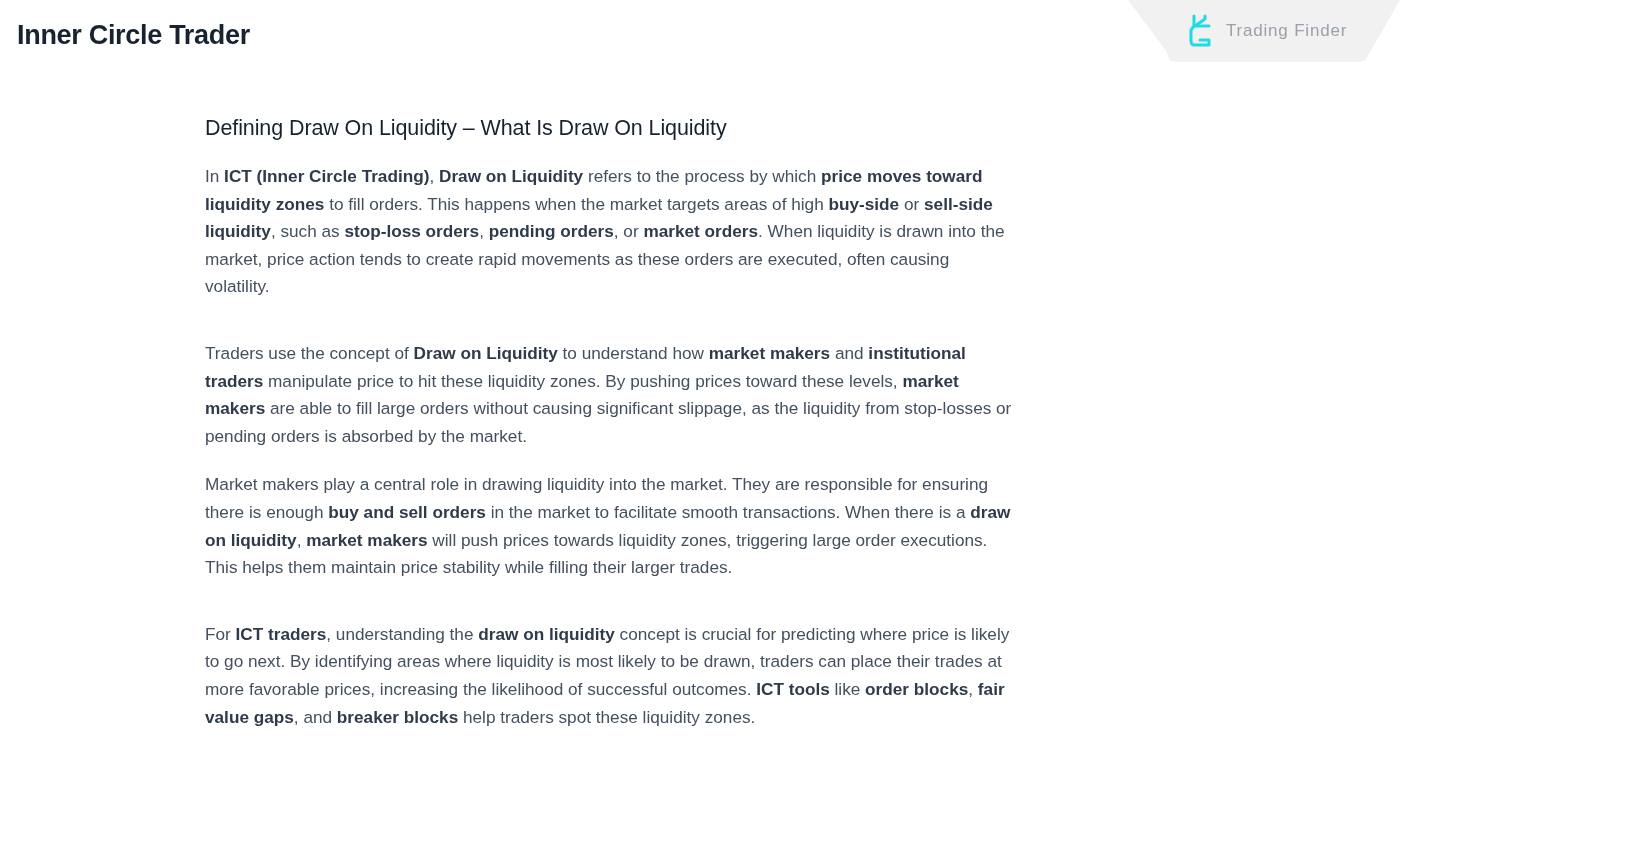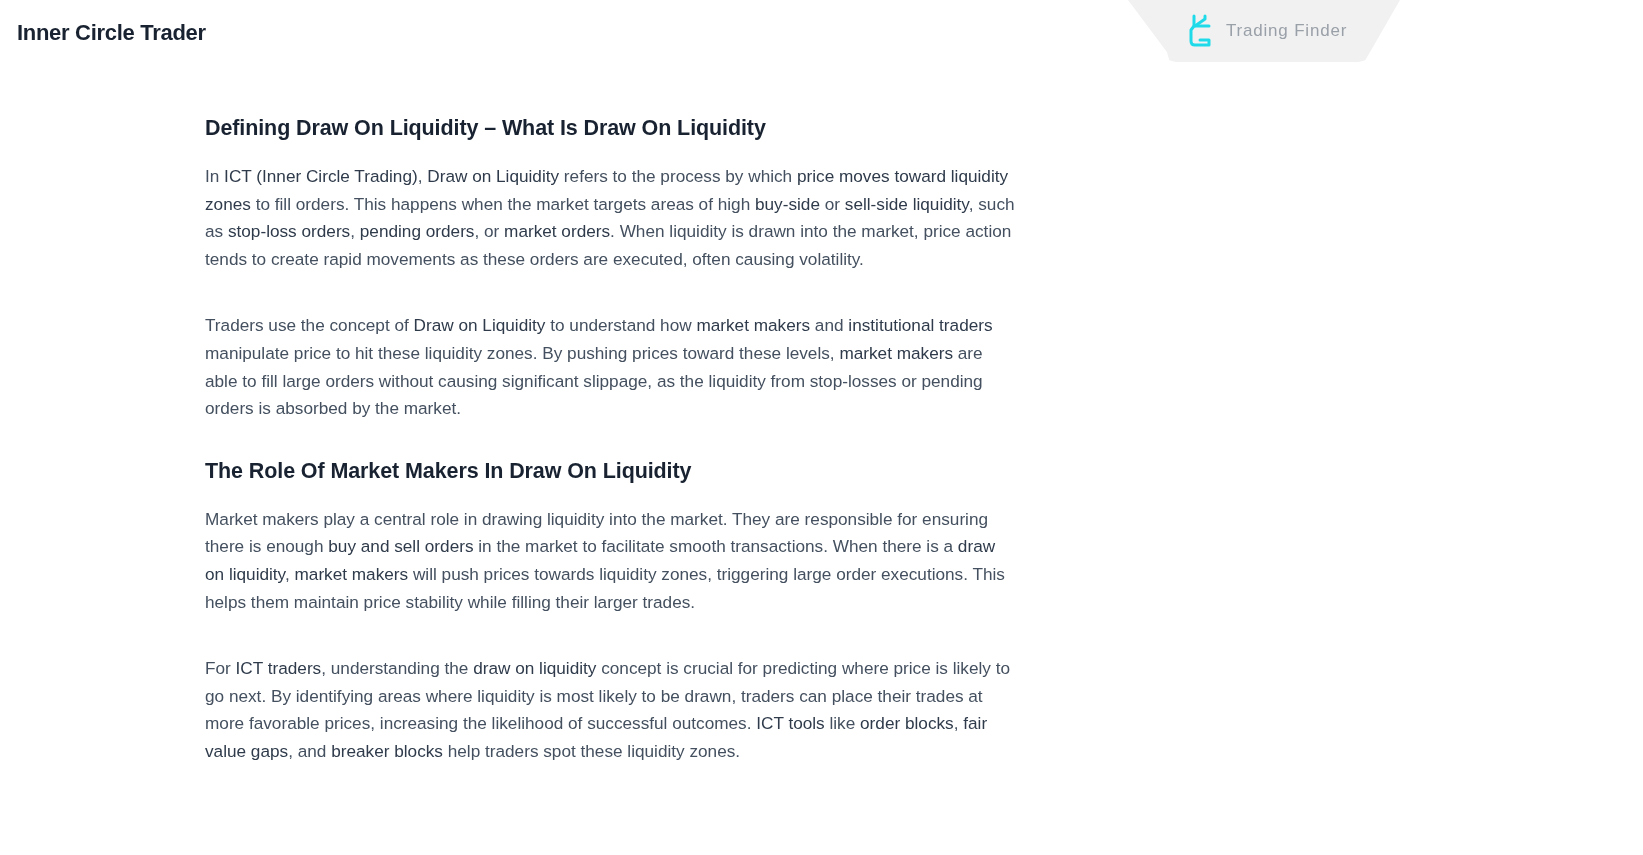"Inner Circle Trader" .site-title { font-size: 22px -> 27px }
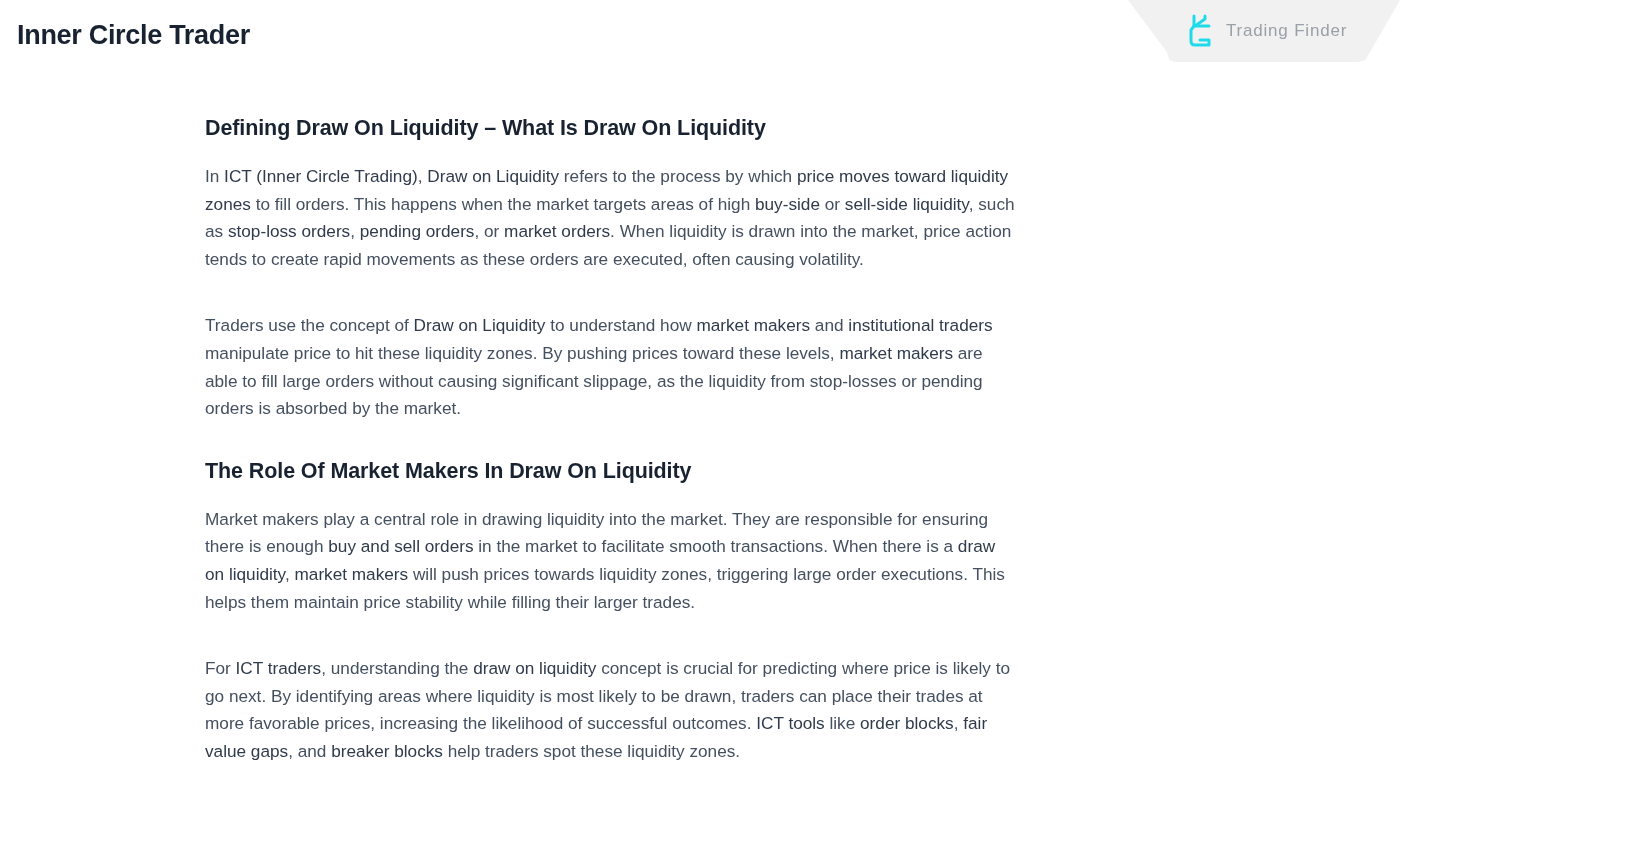"Defining Draw On Liquidity –" .section-heading { font-weight: 700 -> 400 }
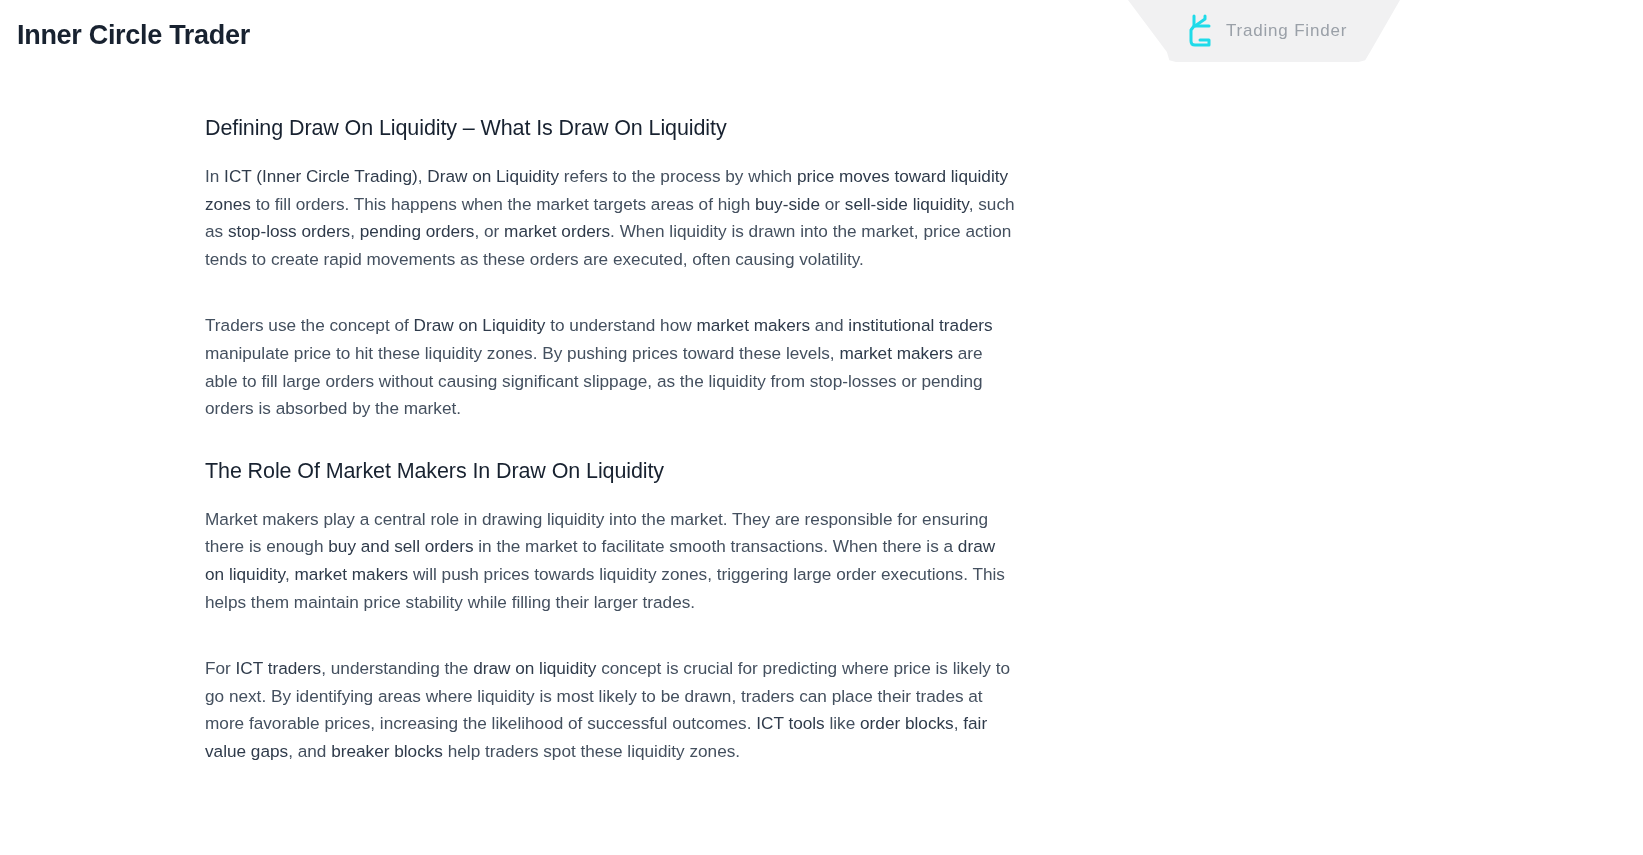"ICT (Inner Circle Trading)" .section p strong { font-weight: 400 -> 700 }
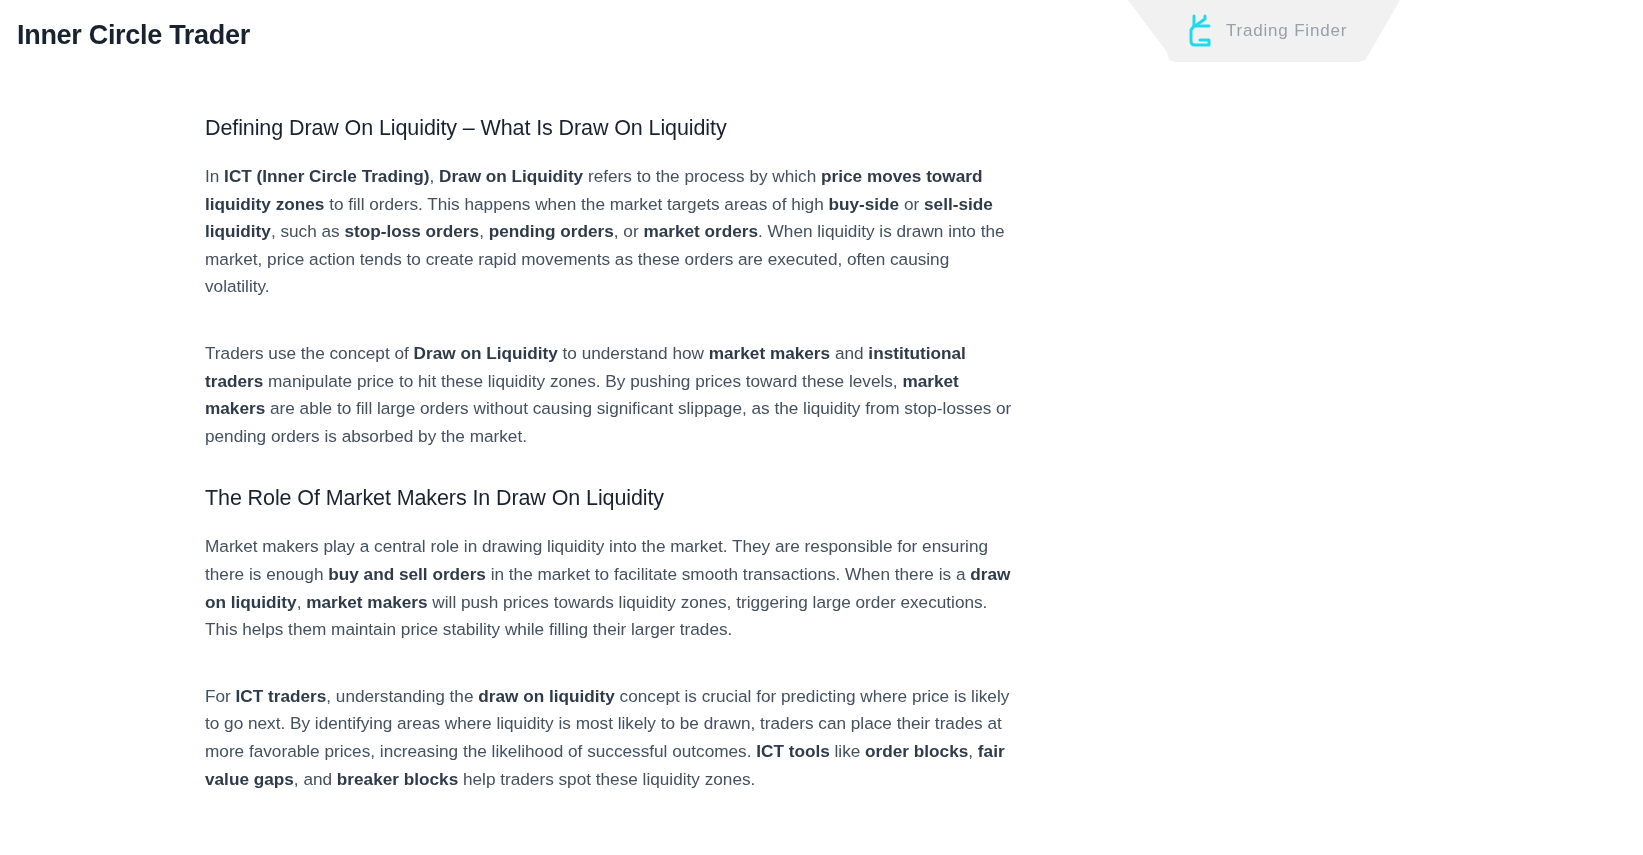"The Role Of Market Makers" h3.section-heading { html: <h3>The Role Of Market Makers In Draw On Liquidity</h3> -> none }
